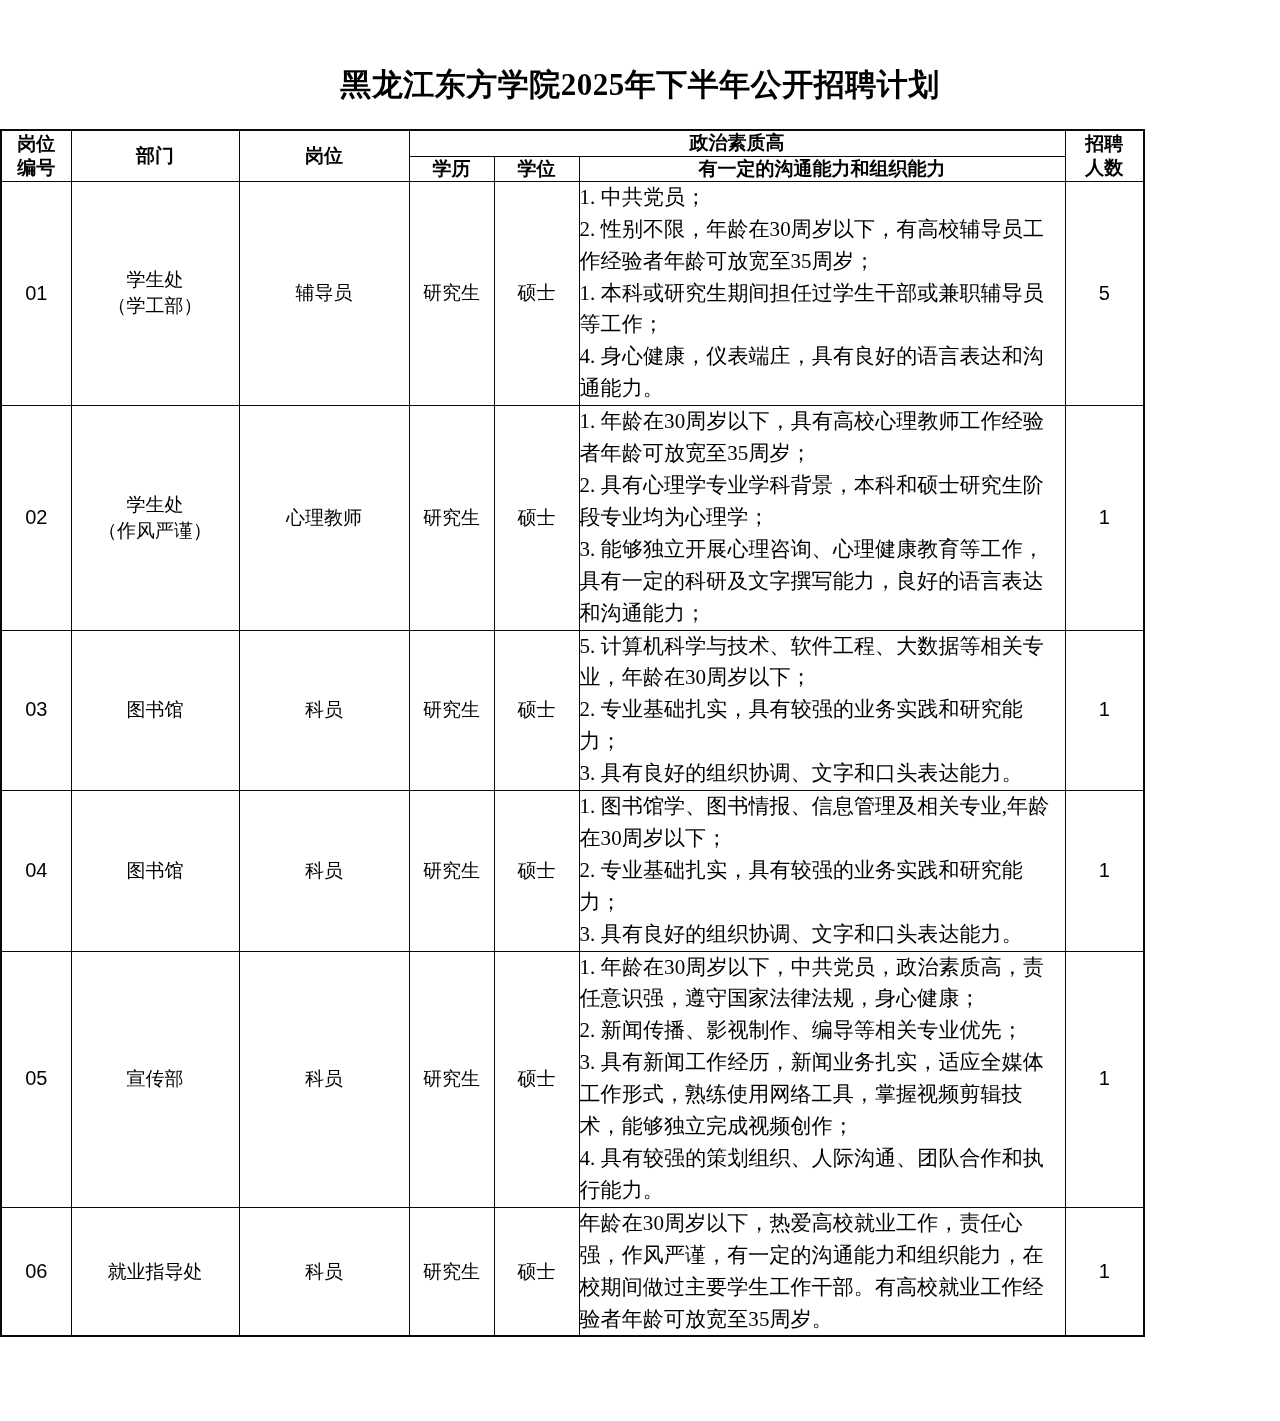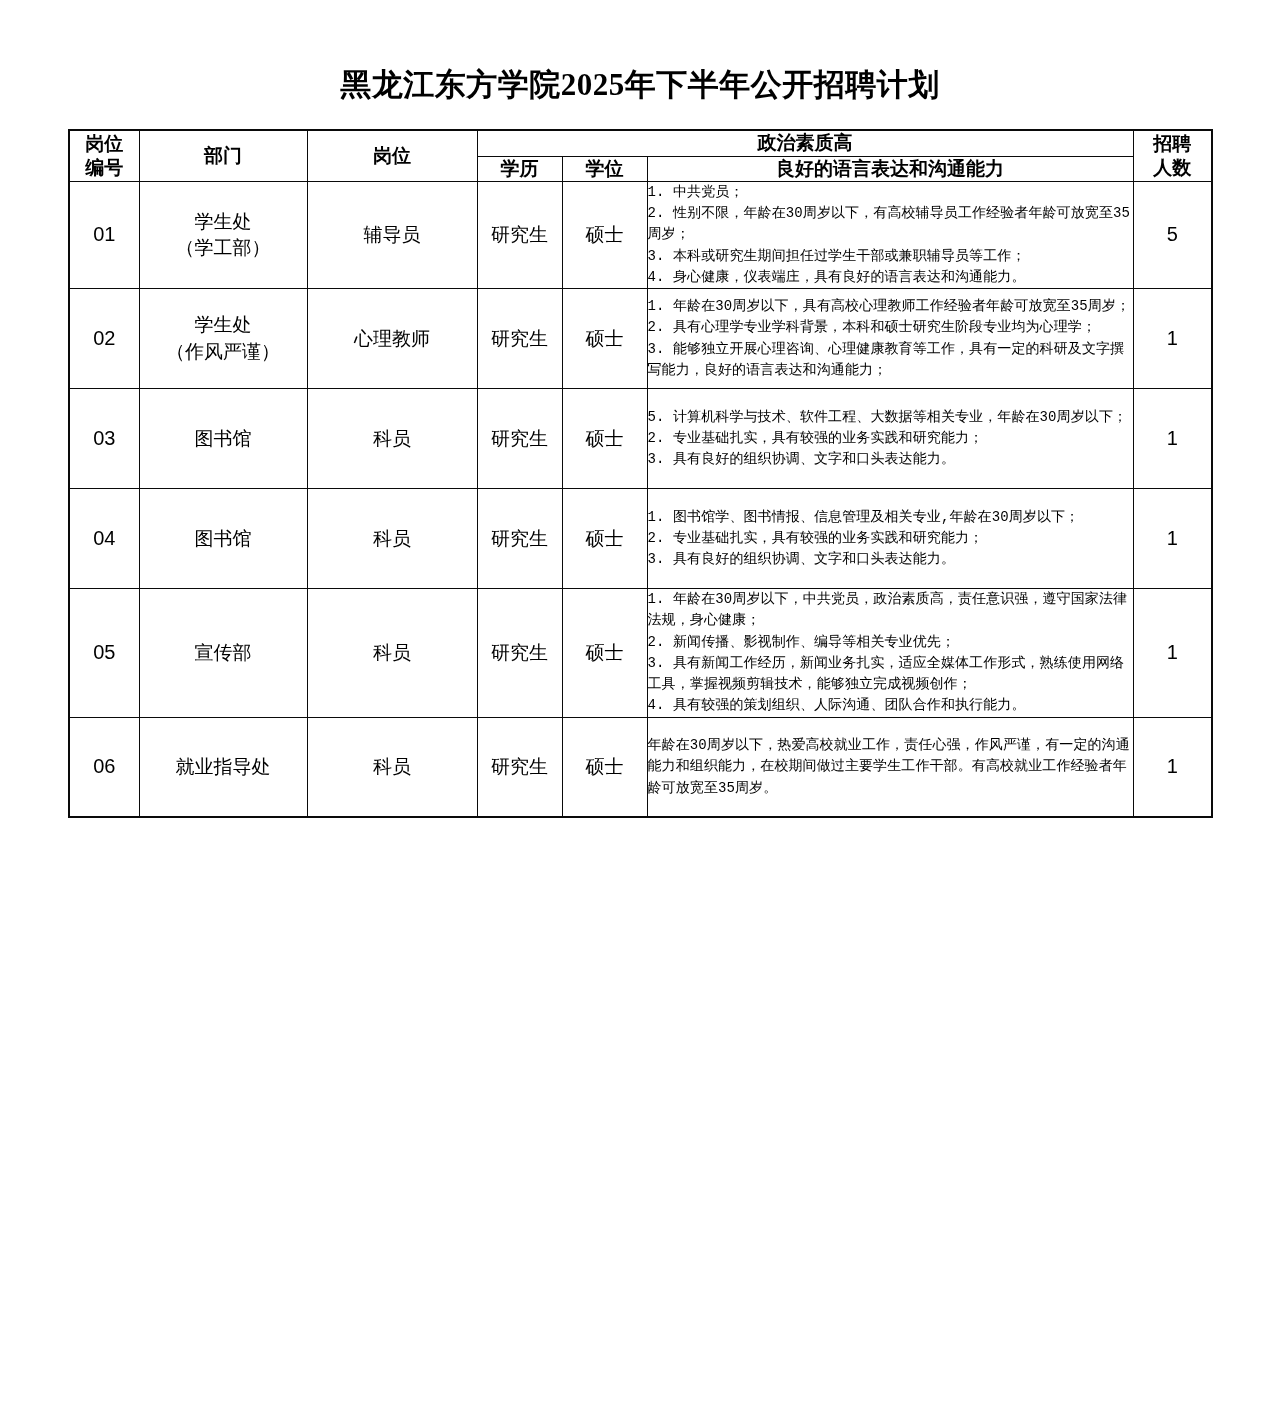"岗位" .table-wrap { padding-left: 68px -> none }
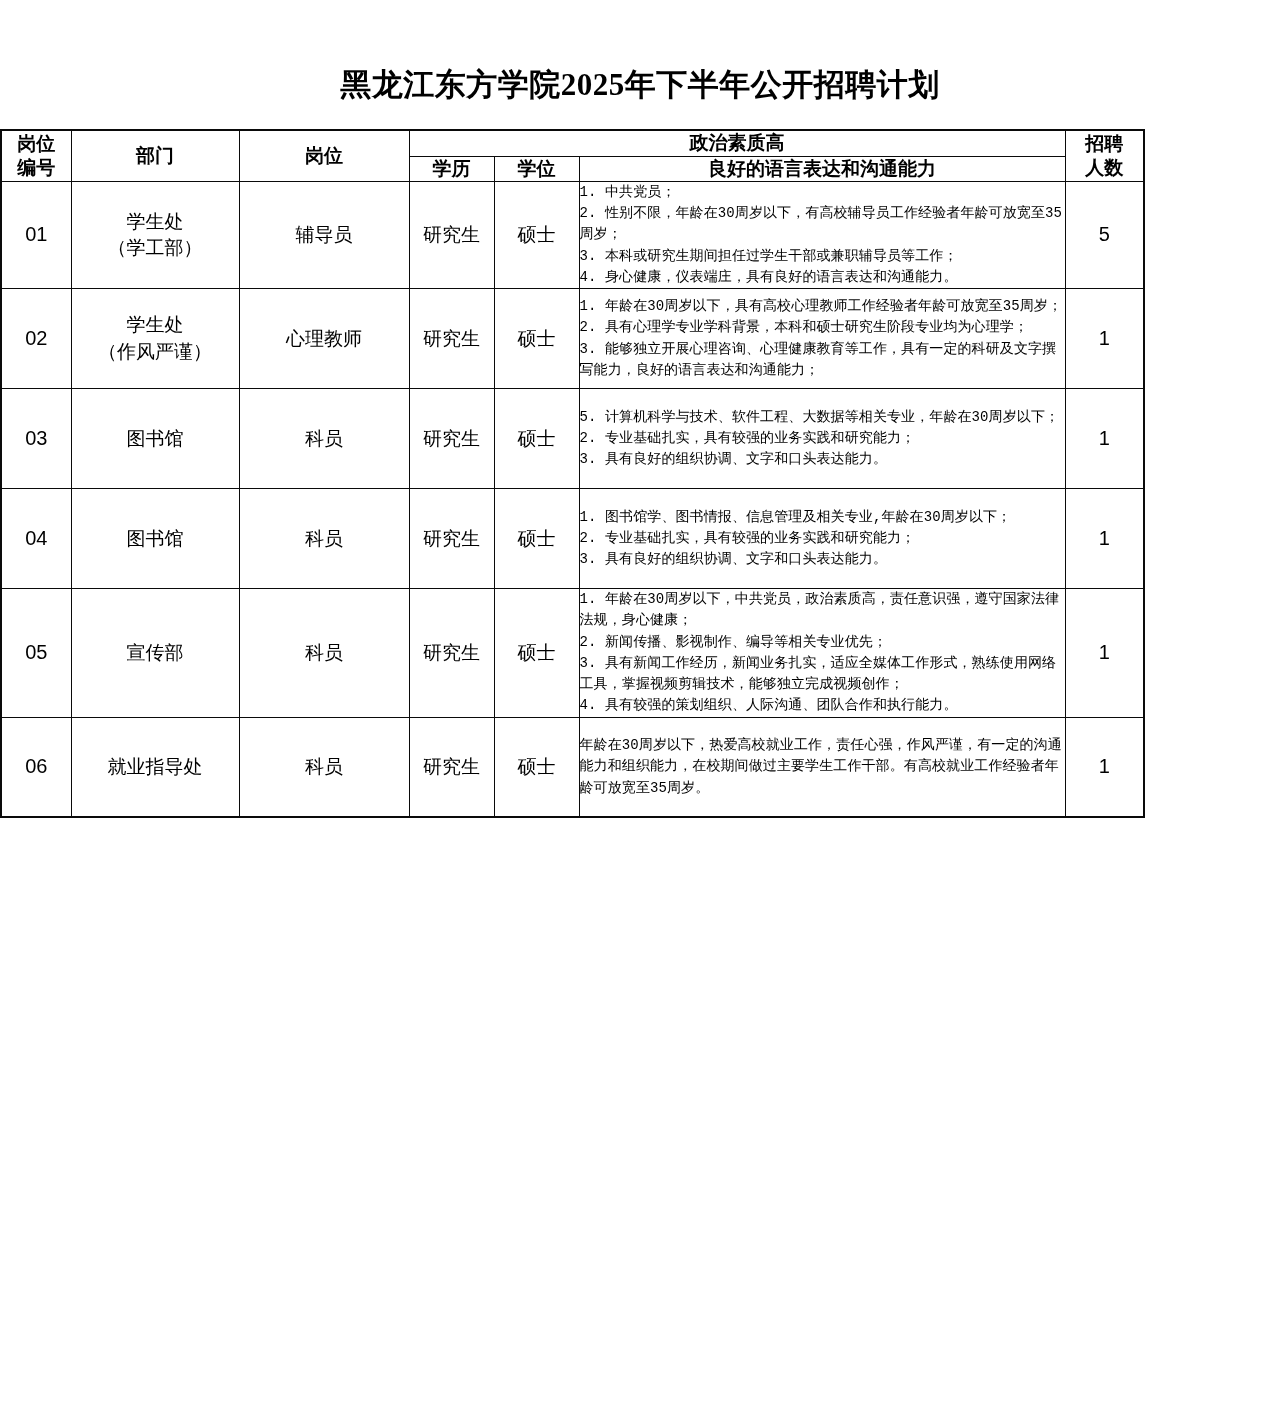"良好的语言表达和沟通能力" th.hdr { text: 良好的语言表达和沟通 -> 有一定的沟通能力和组织 }
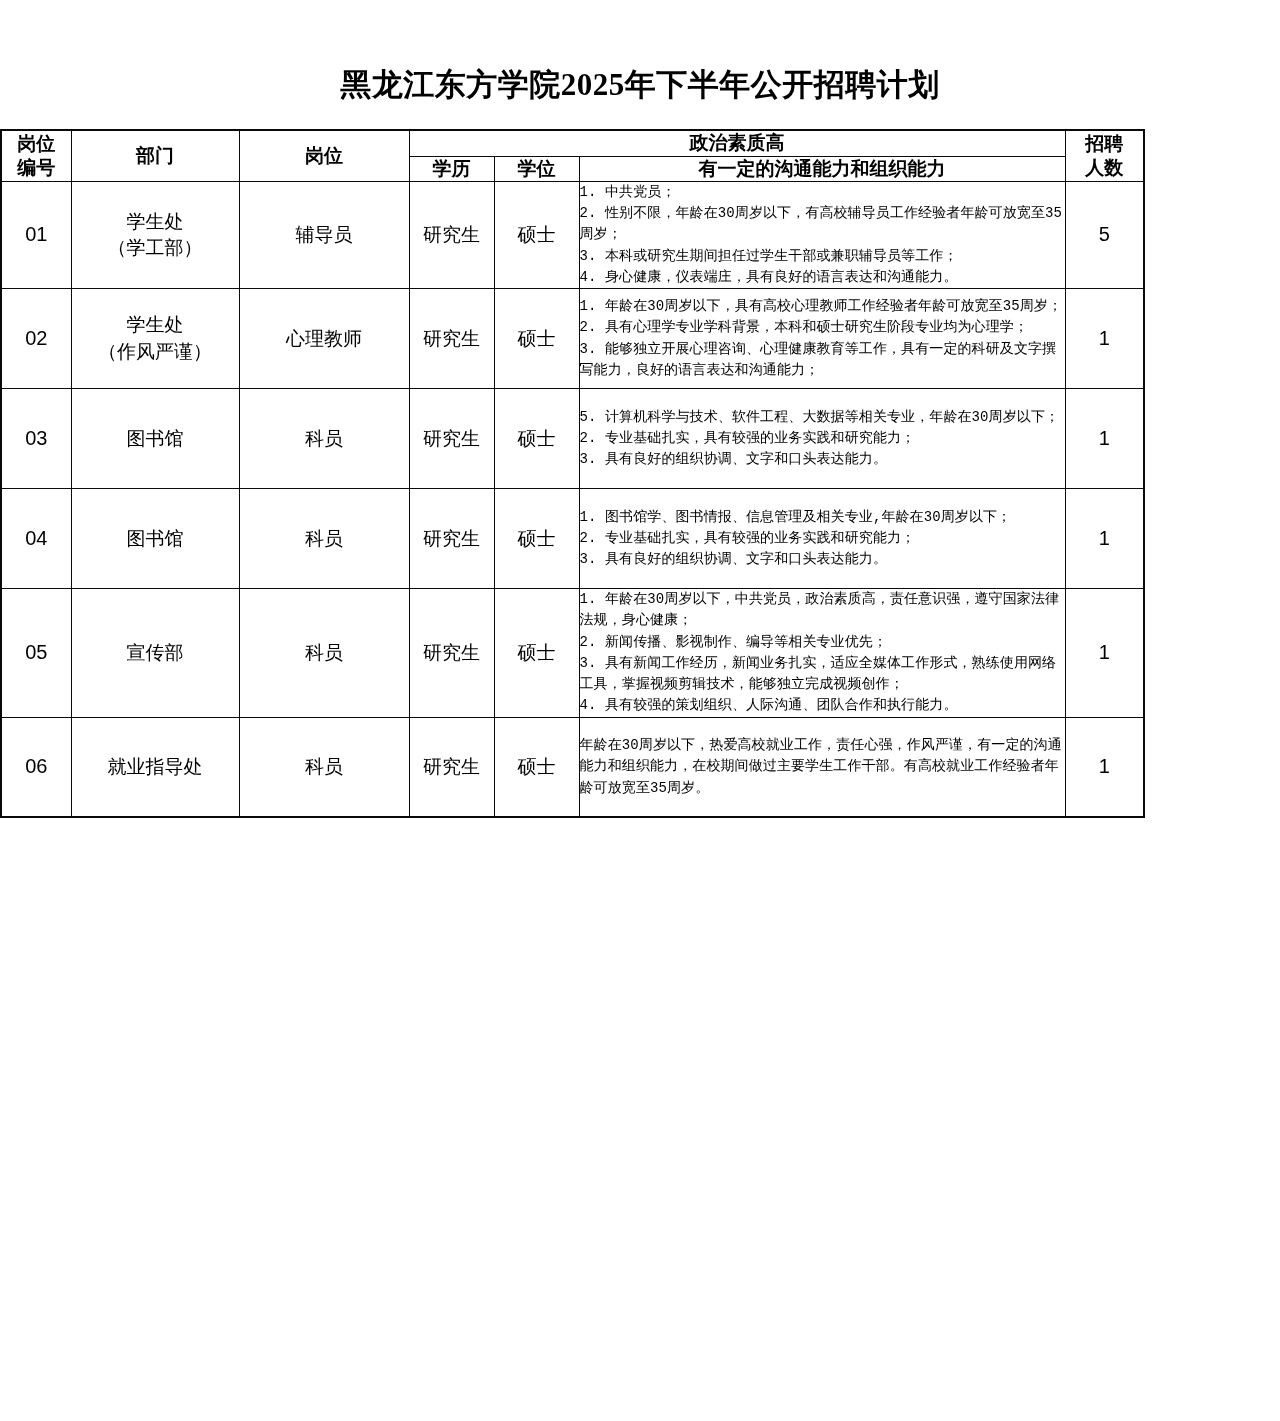"1. 中共党员；" td.cell-cond { font-family: Liberation Mono, monospace -> Liberation Serif, serif; font-size: 14px -> 21px }
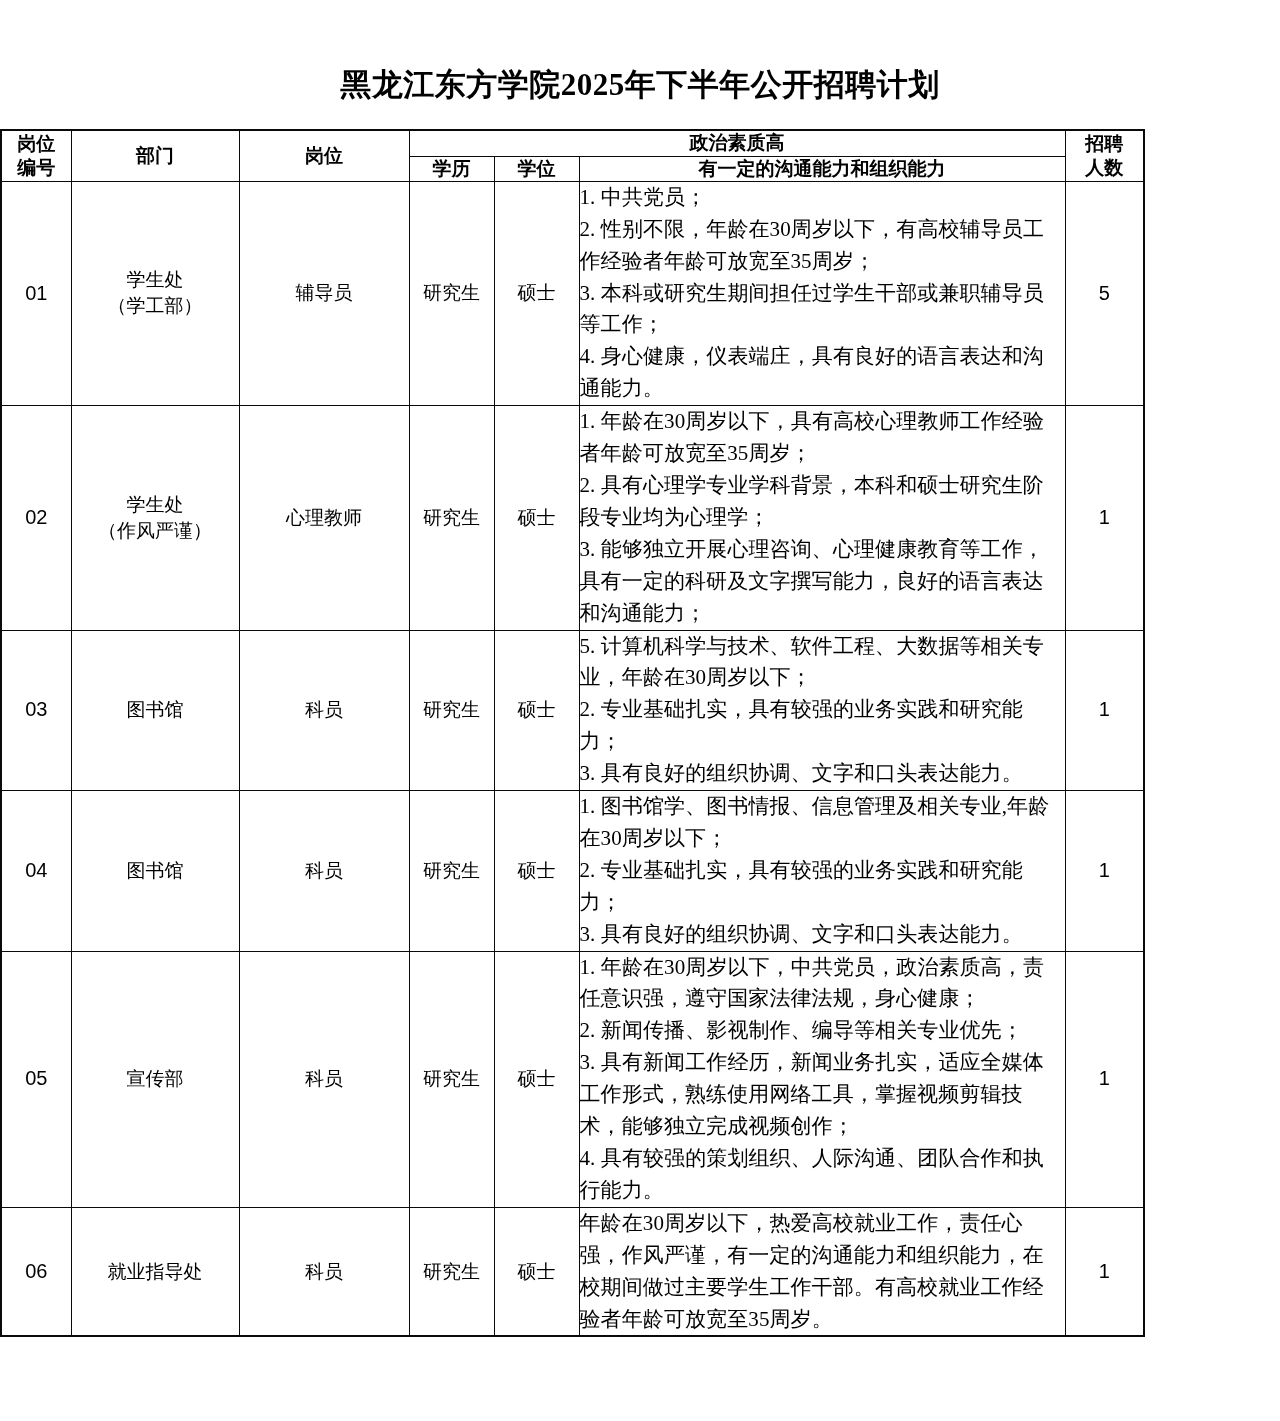"3. 本科或研究生期间担任过学生干部或兼职辅导员等工作；" span.ln { text: 3 -> 1 }
